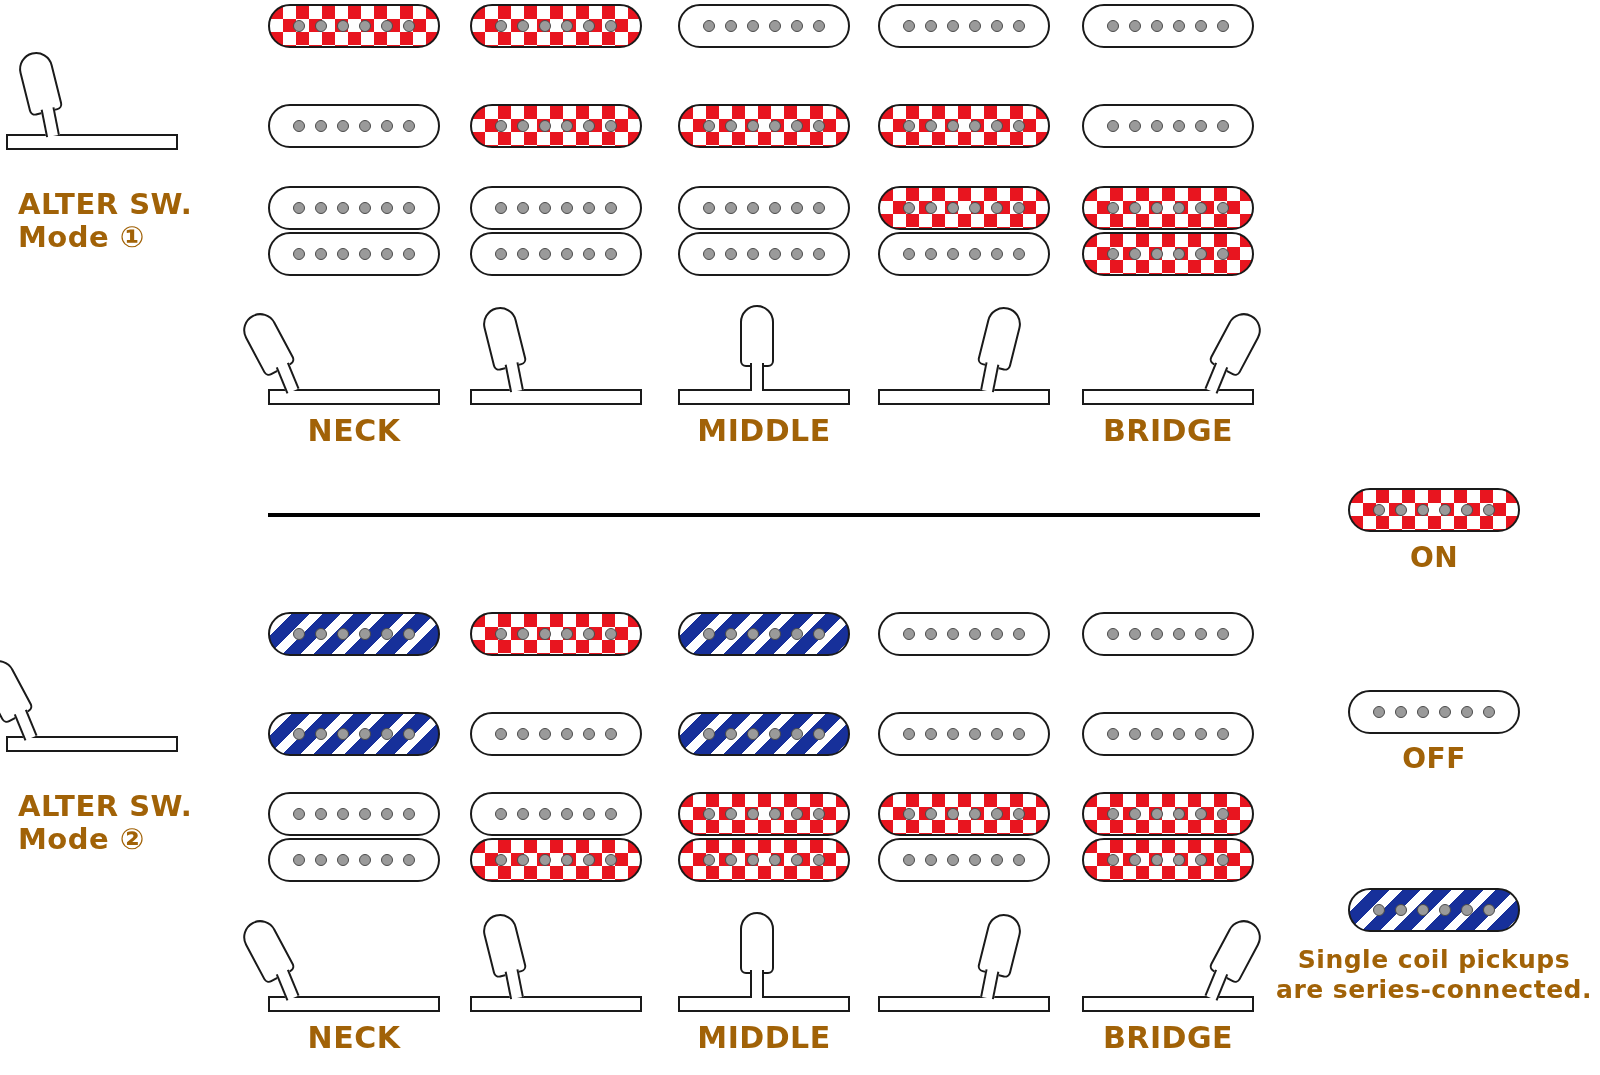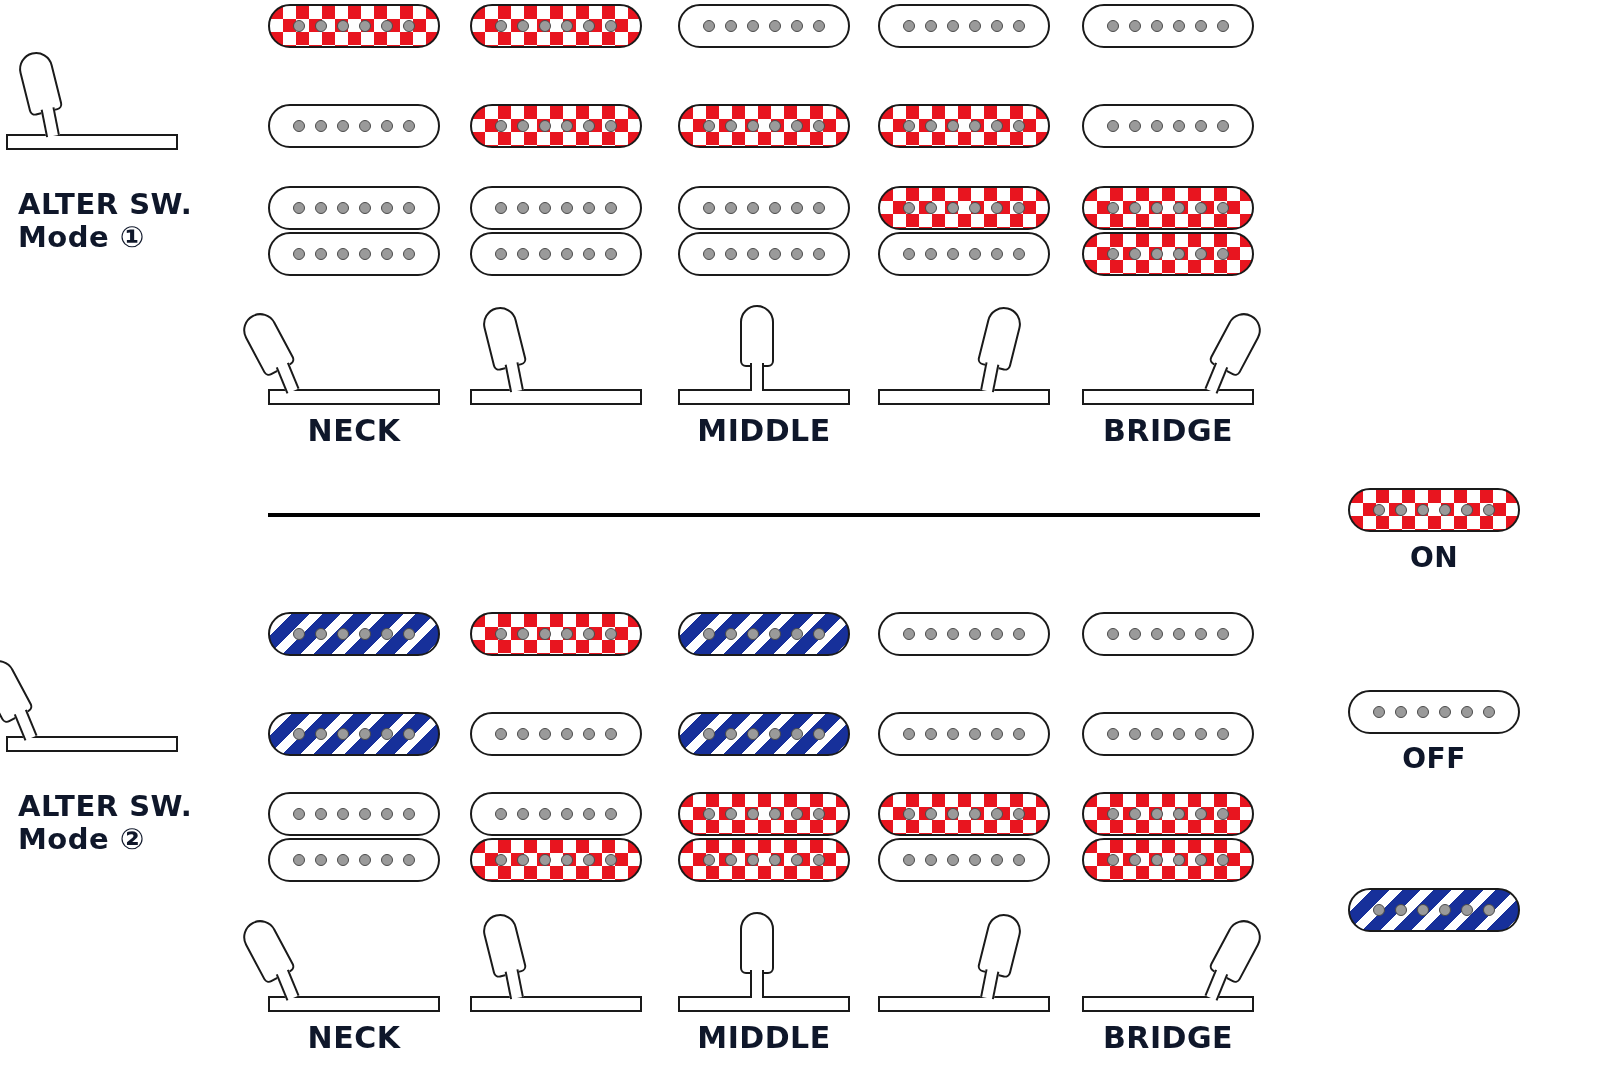"ALTER SW." .lbl { color: #0f172a -> #a16207 }
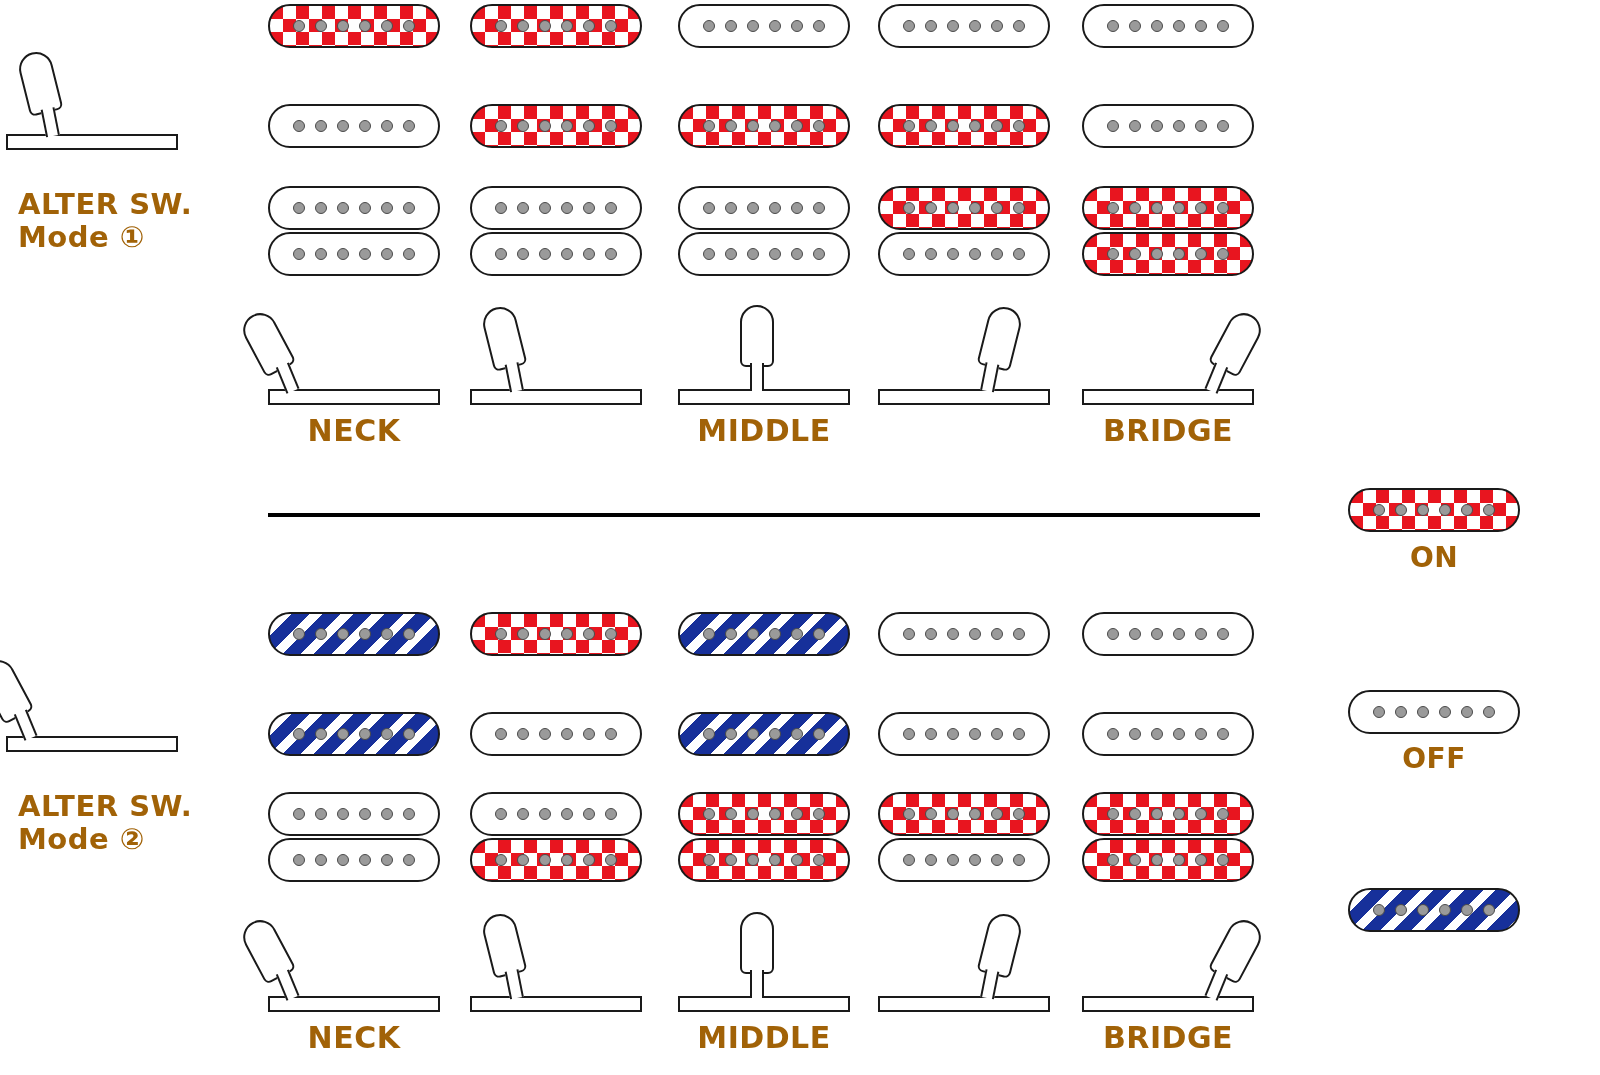"Single coil pickups" div.lbl { html: none -> <div>Single coil pickups<br>are series-connected.</div> }
